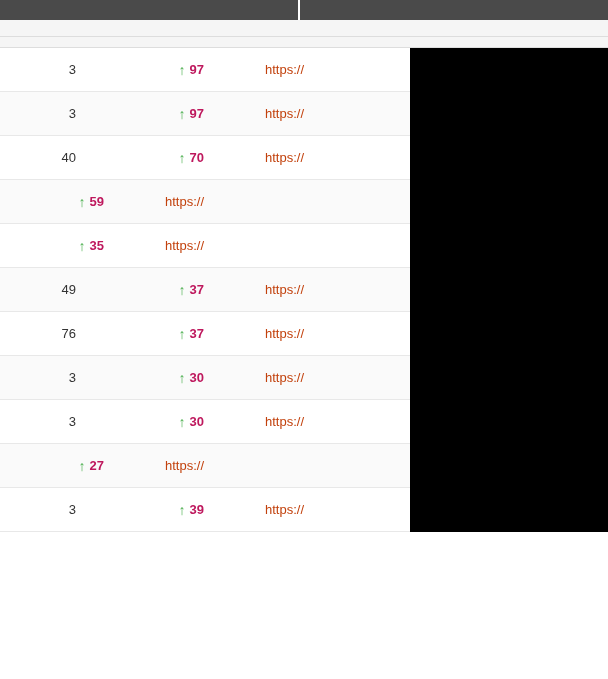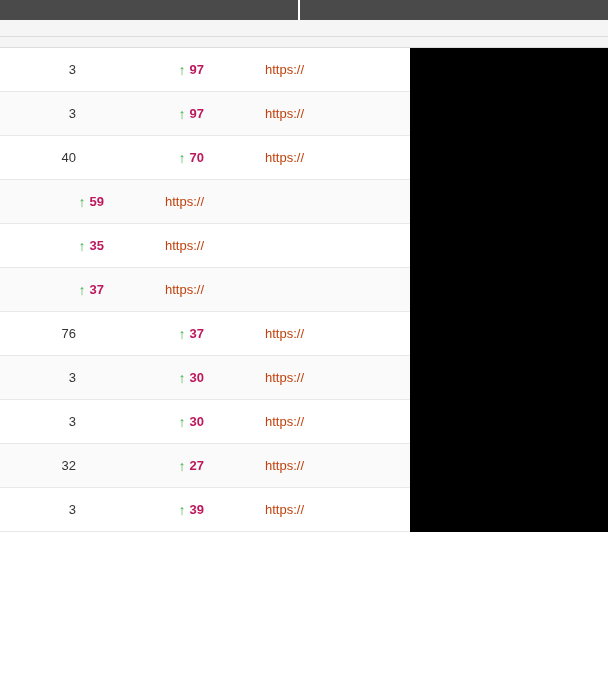"49" div.cell-truerank { html: none -> <div>49</div> }
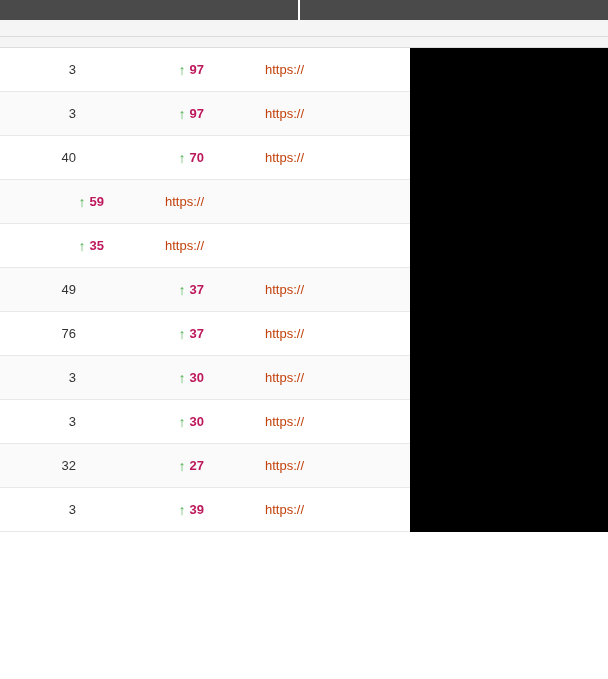"32" div.cell-truerank { html: <div>32</div> -> none }
